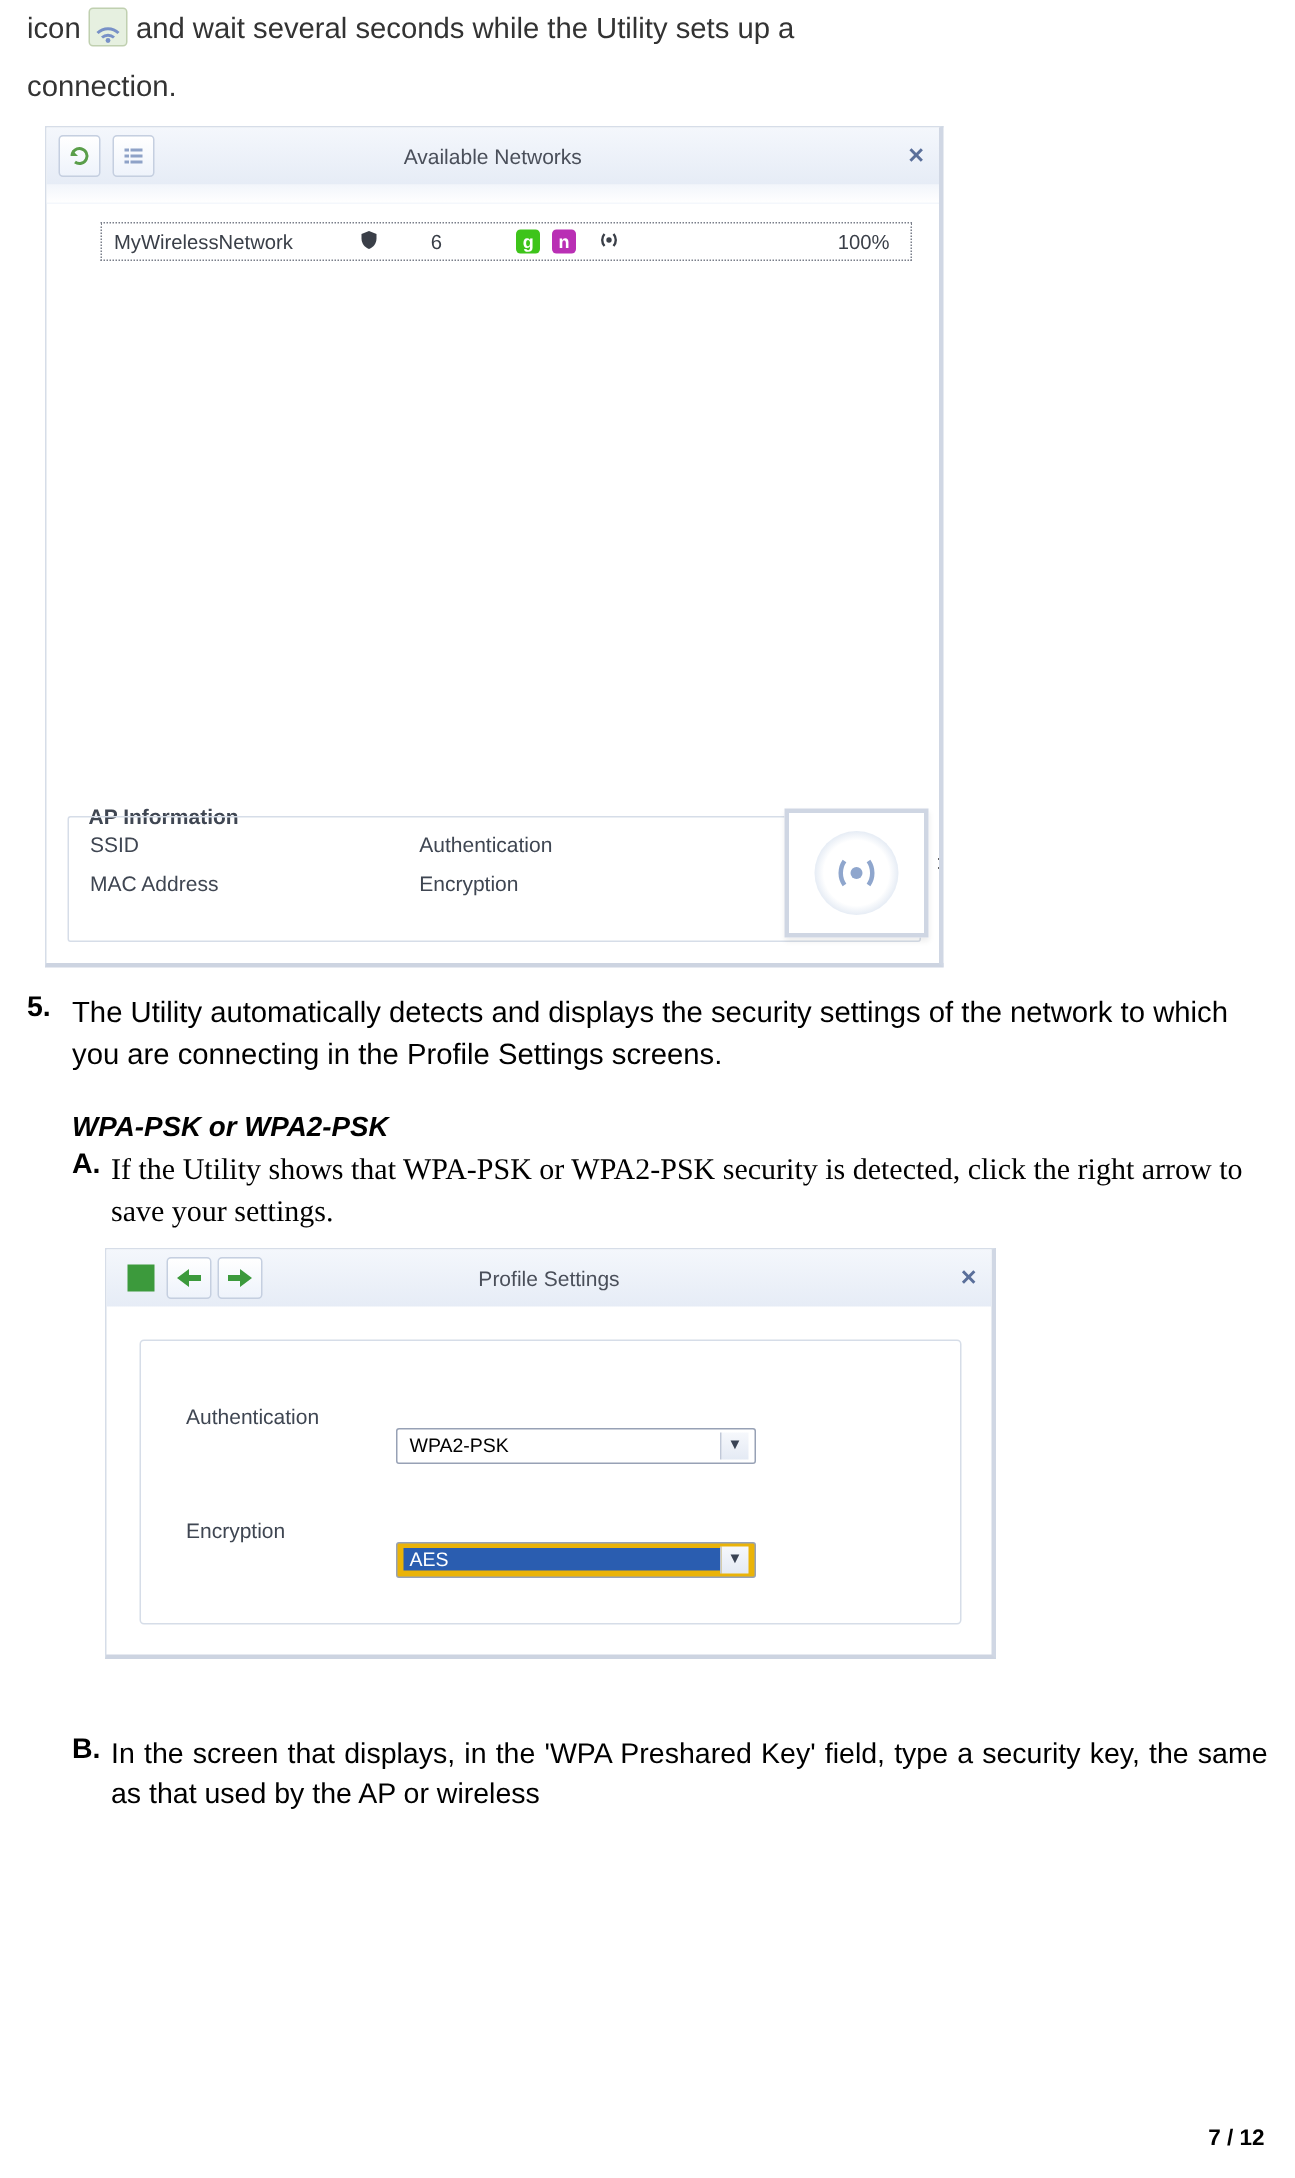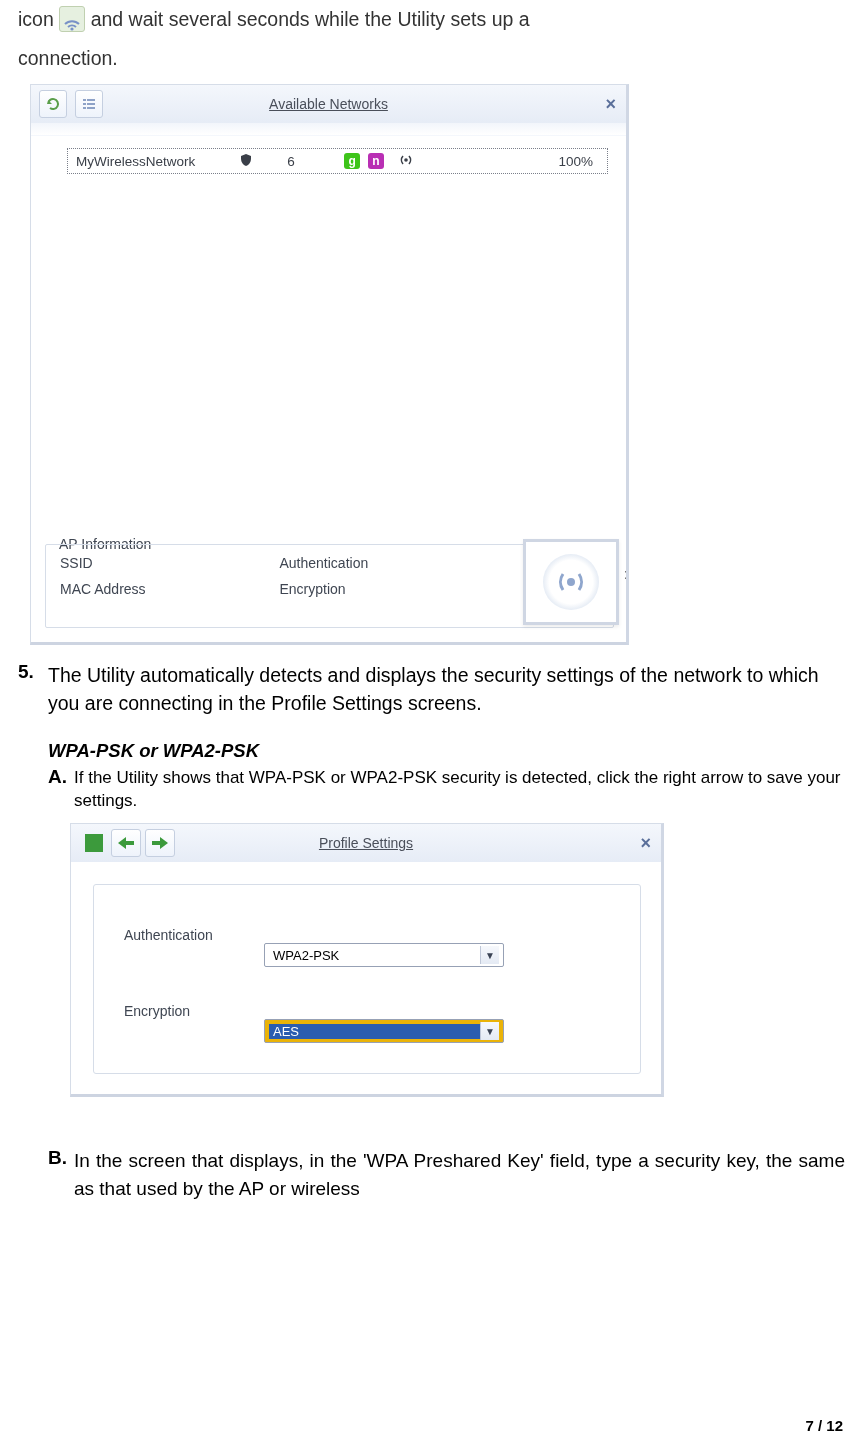"Available Networks" .win-title { text-decoration: underline -> none }
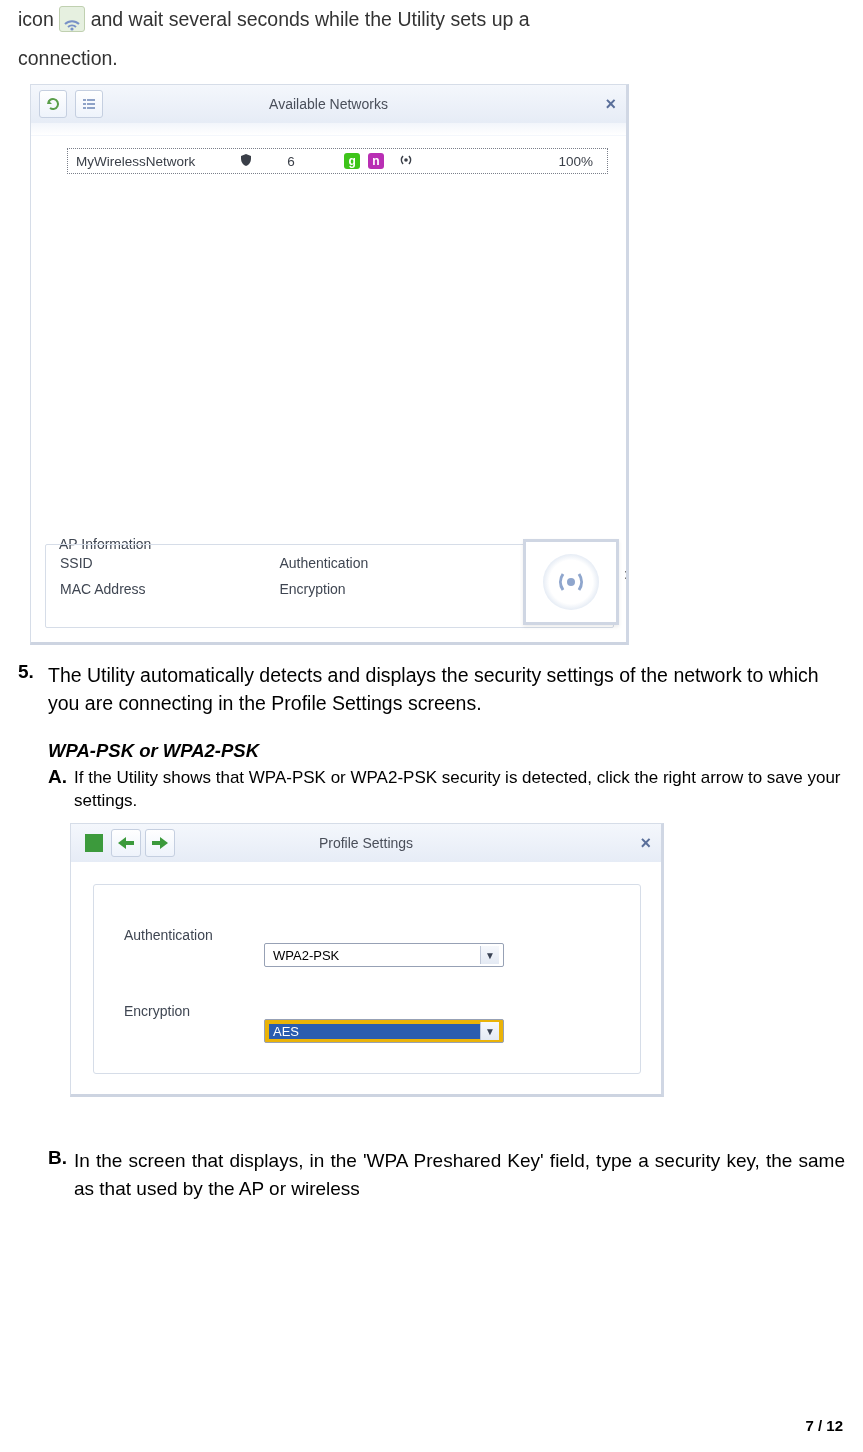"AP Information" .fieldset-label { font-weight: none -> bold }
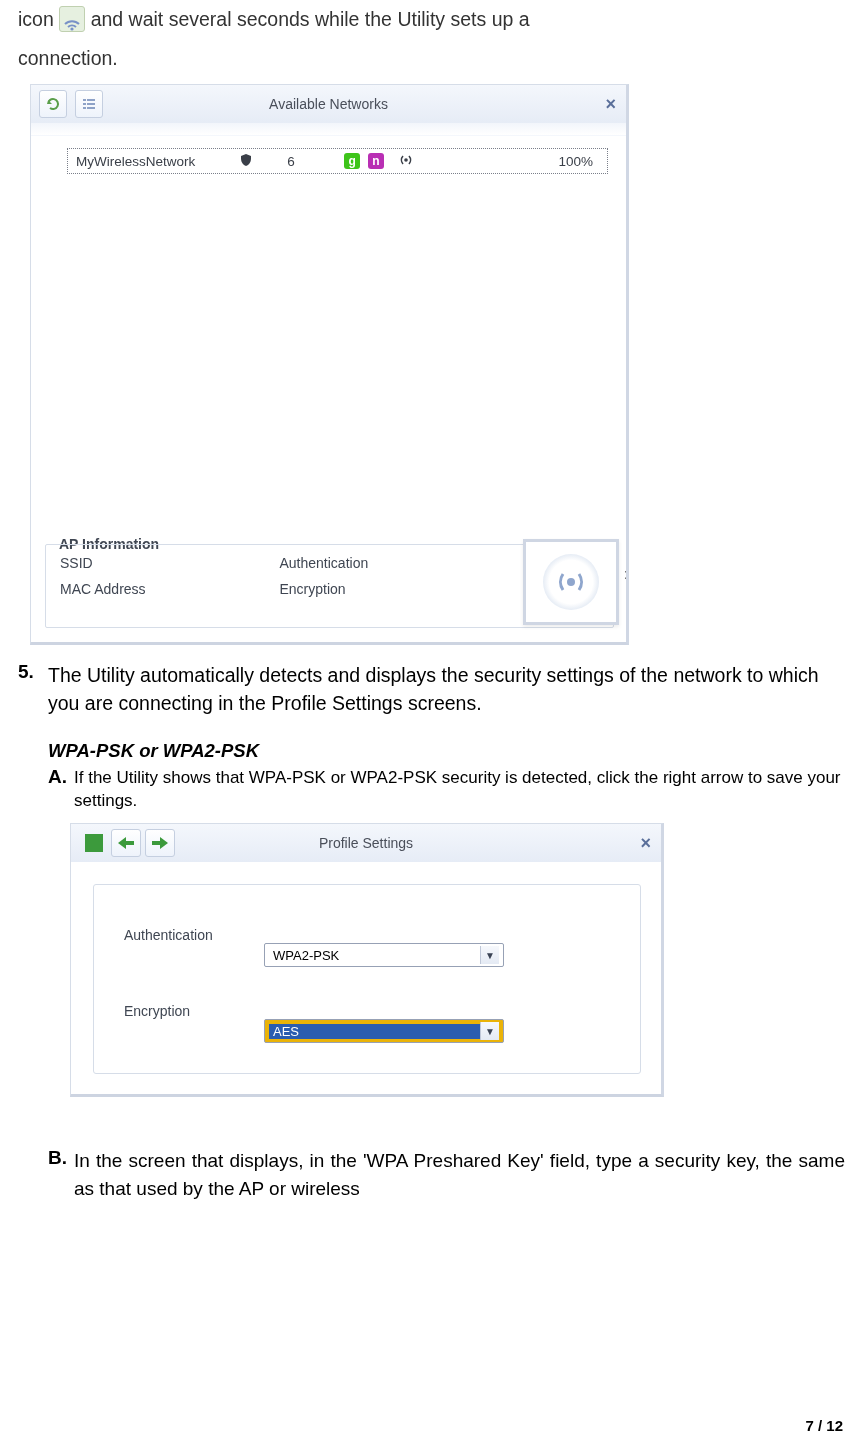"If the Utility shows that" .sub-content { font-family: Liberation Sans, sans-serif -> Liberation Serif, serif; font-size: 17px -> 20px }
